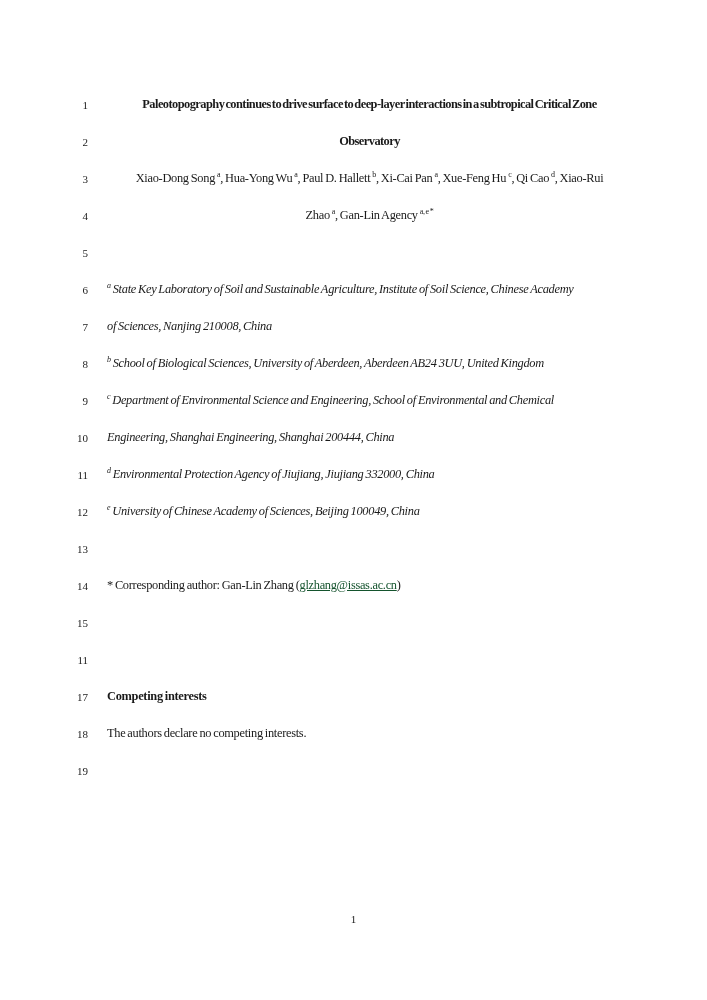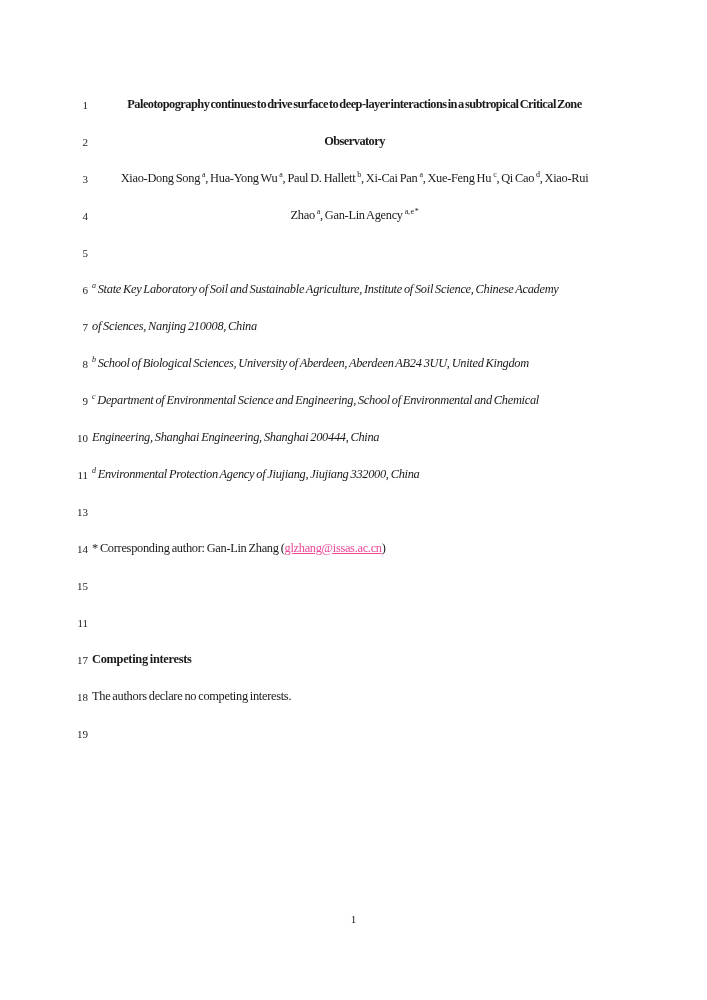"Paleotopography continues to drive" .content { margin-left: 4px -> 19px }
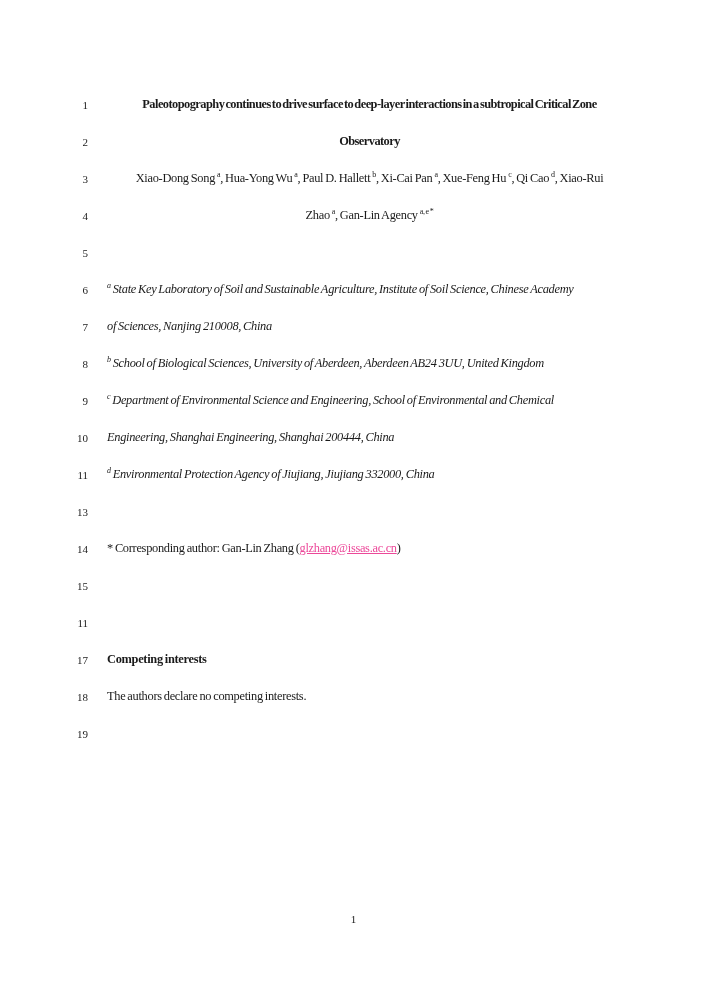"12" div.row { html: none -> <div> <div>12</div> <div><sup>e</sup><span> University of Chinese Academy of Sciences, Beijing 100049, China</span></div> </div> }
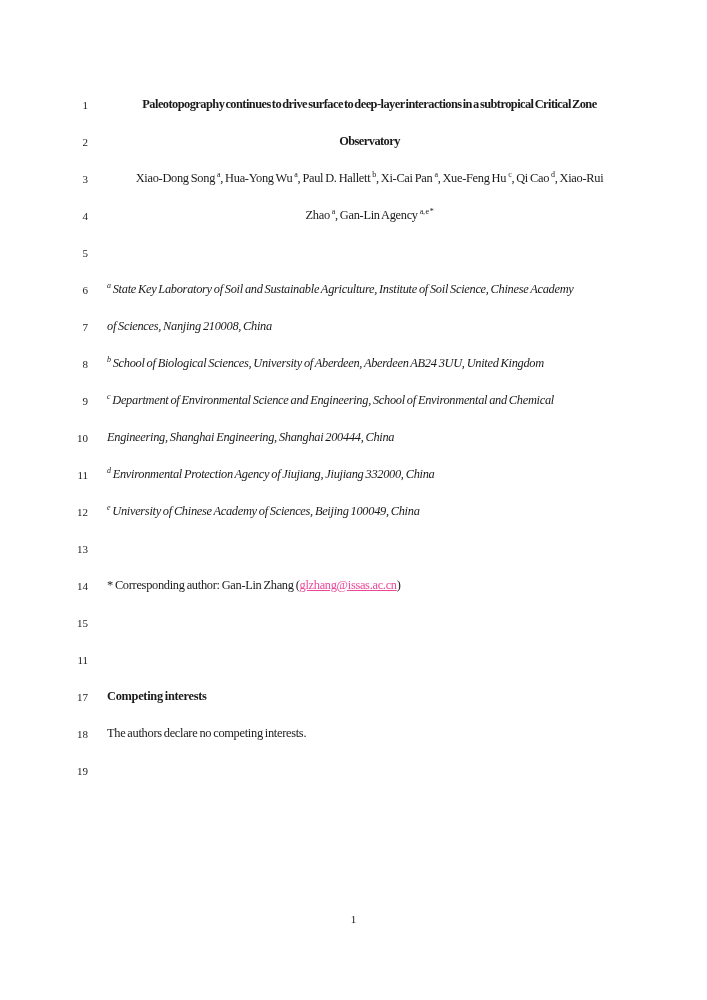"glzhang@issas.ac.cn" .email { color: #ec4899 -> #14532d }
